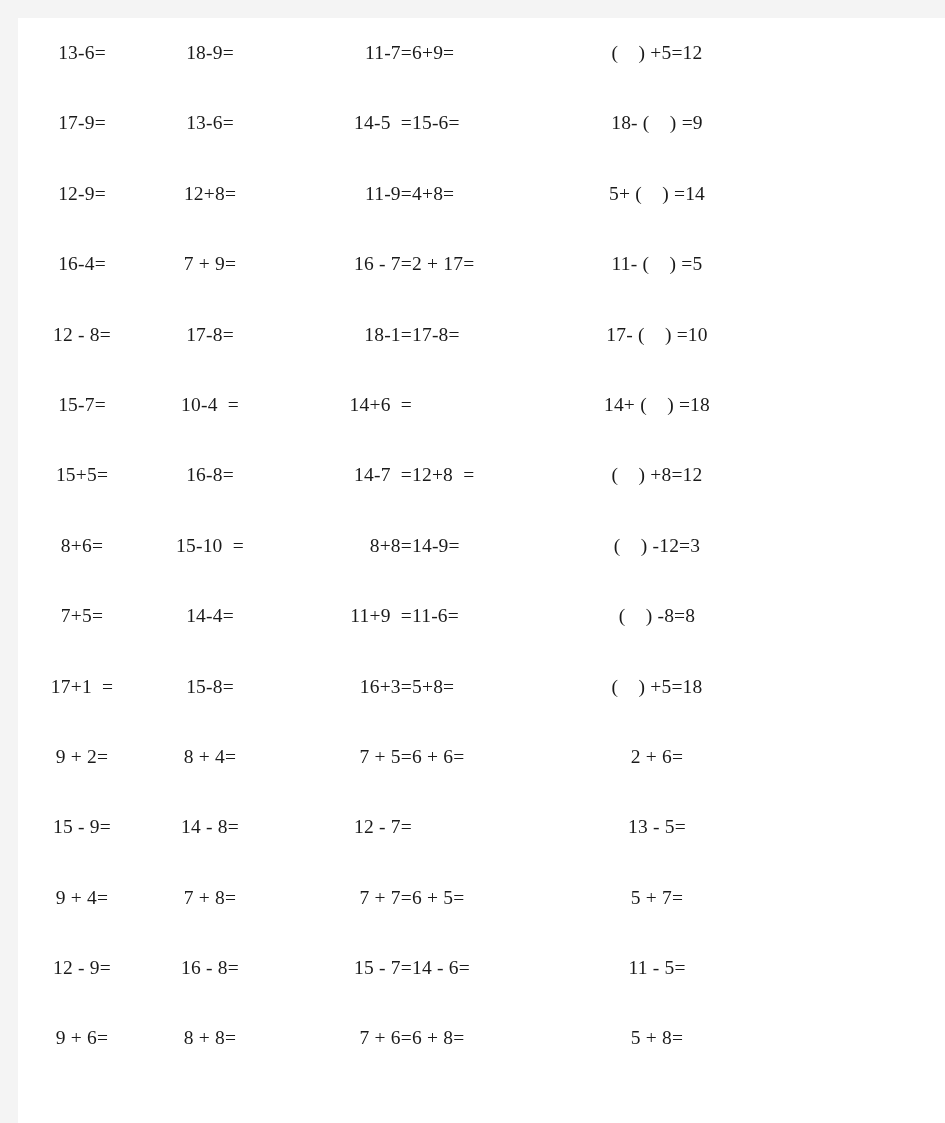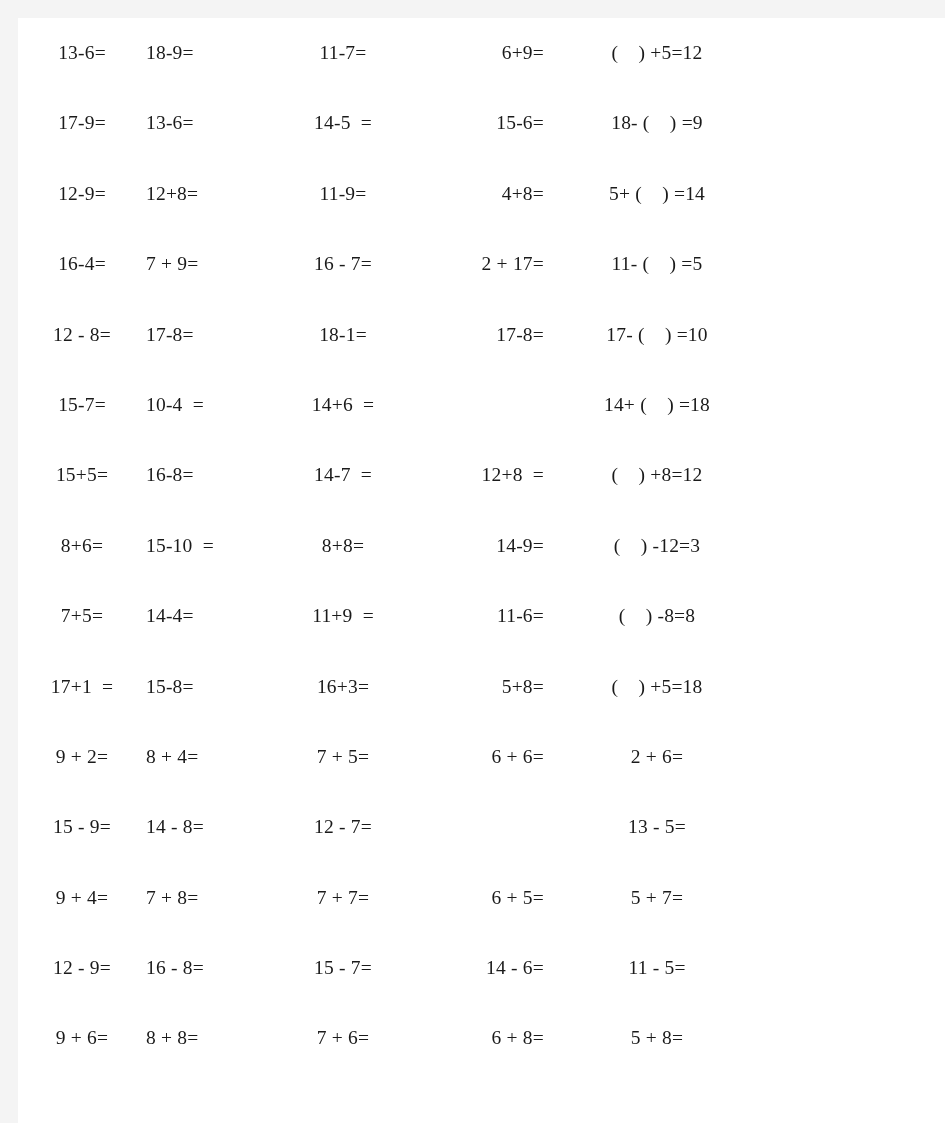"18-9=" .col-1 { text-align: none -> center }
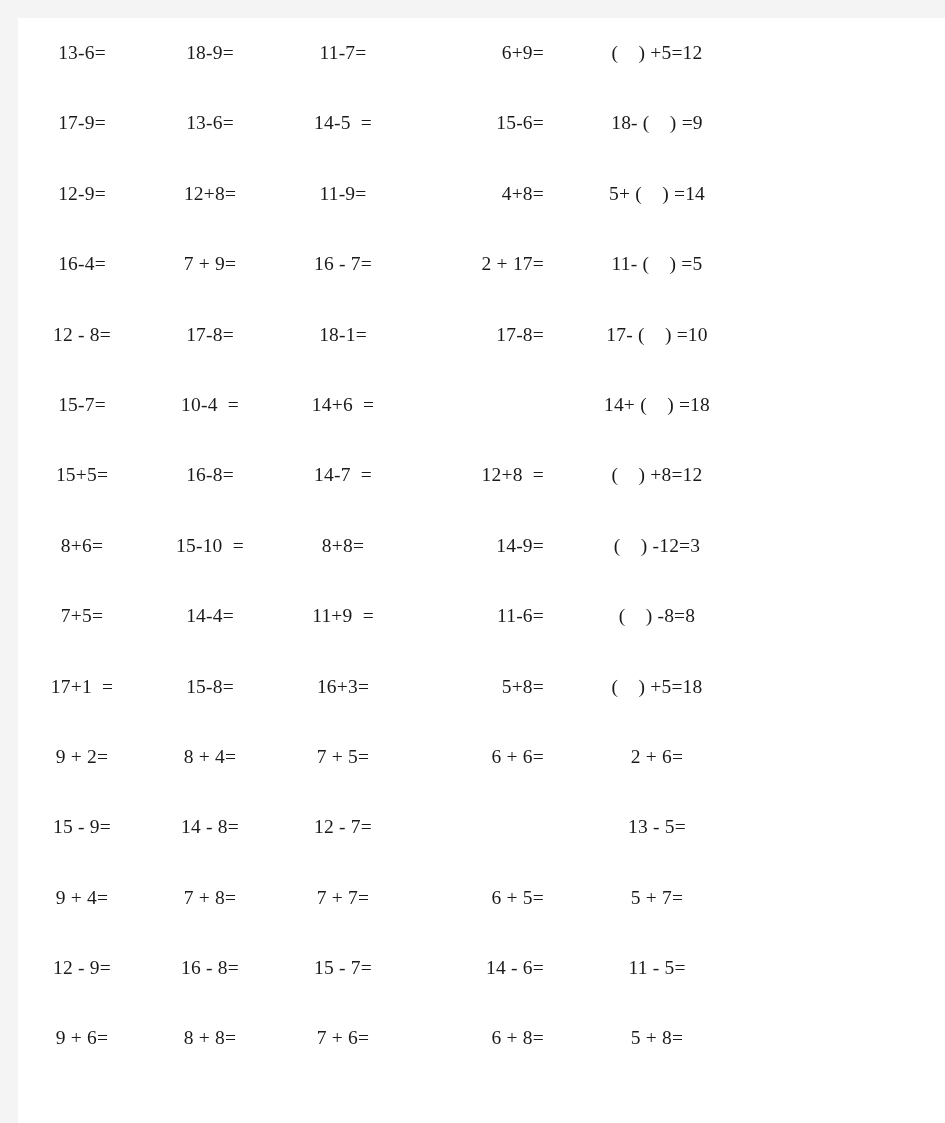"11-7=" .col-2 { text-align: center -> right }
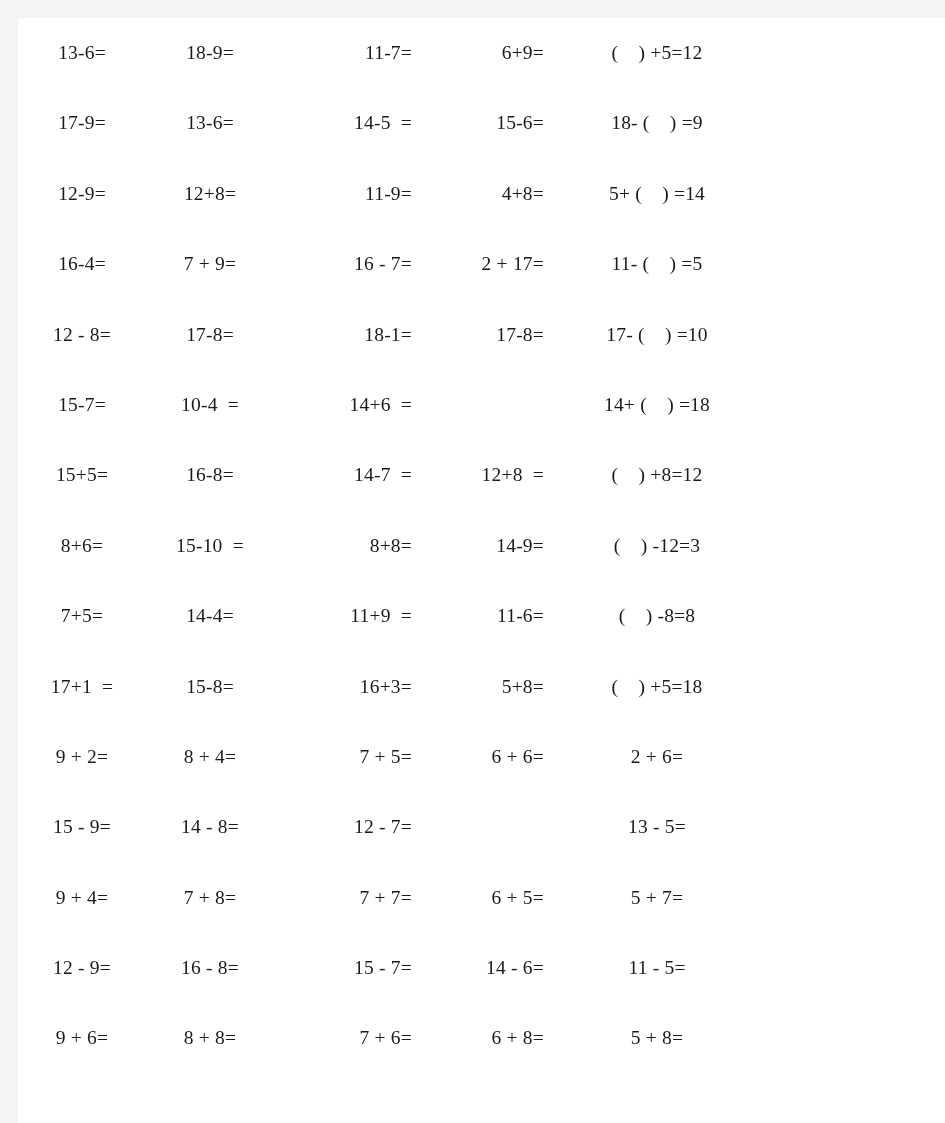"6+9=" .col-3 { text-align: right -> left }
